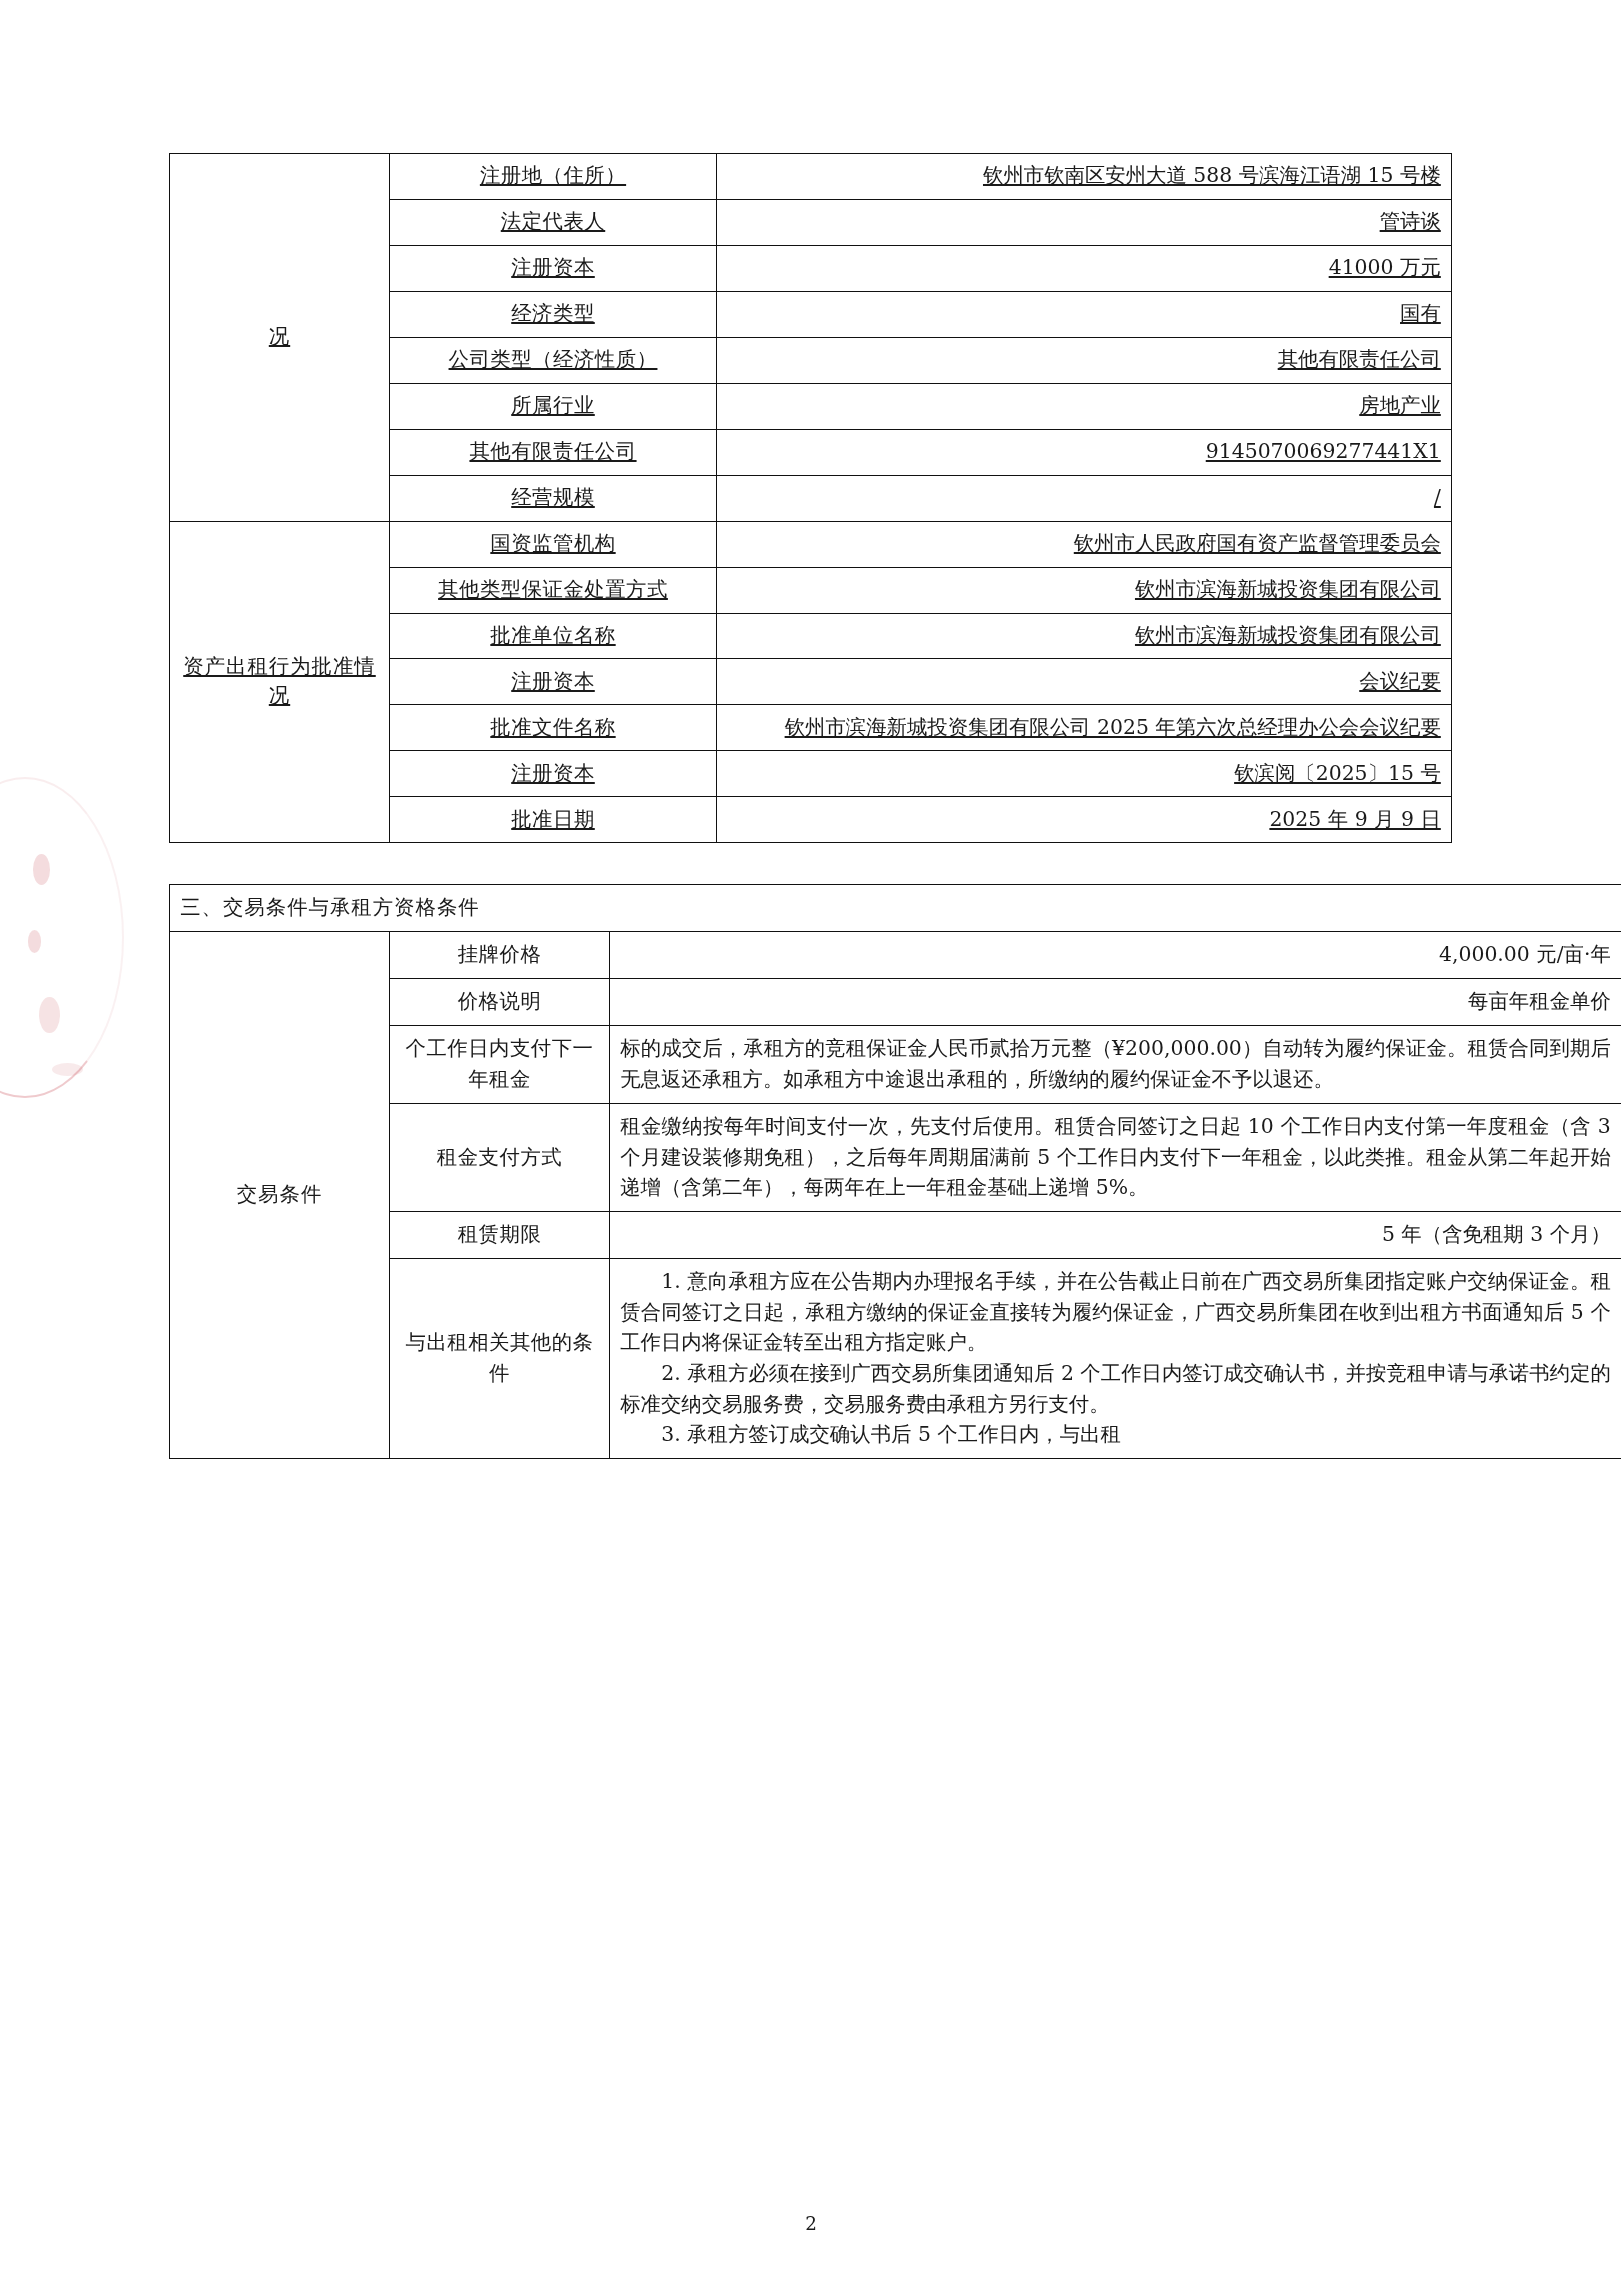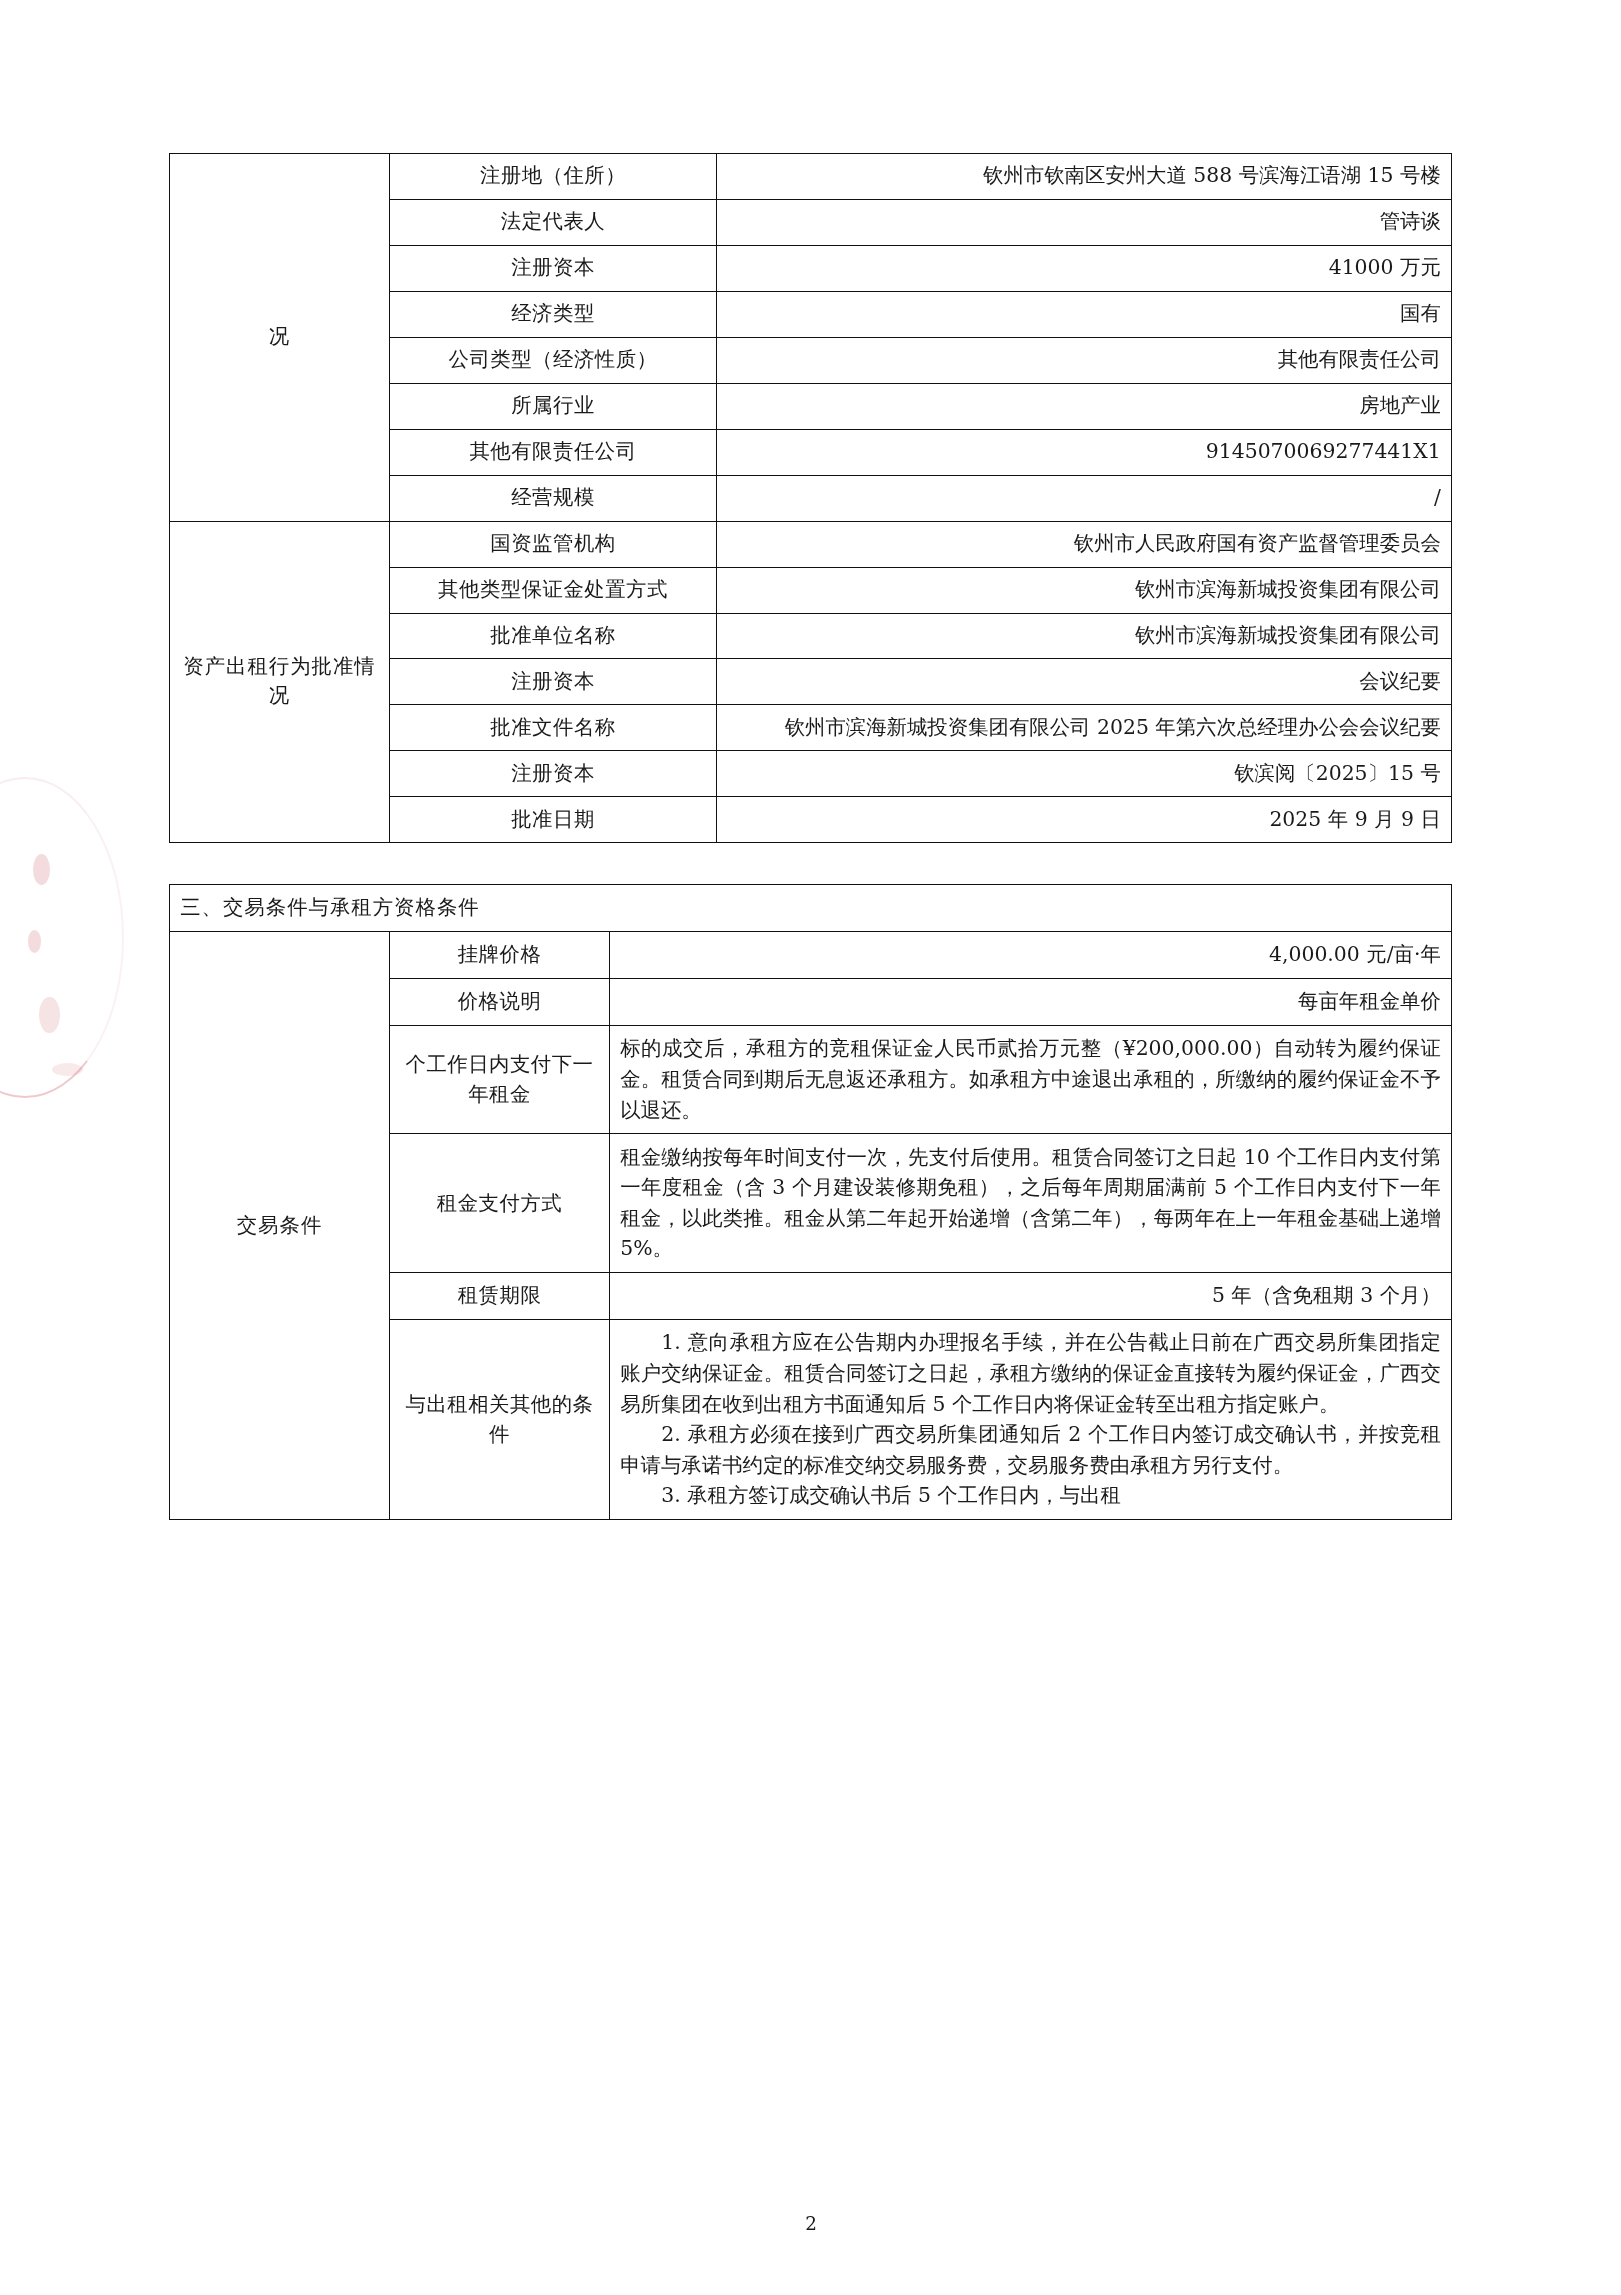"注册地（住所）" table.doc td { text-decoration: none -> underline }
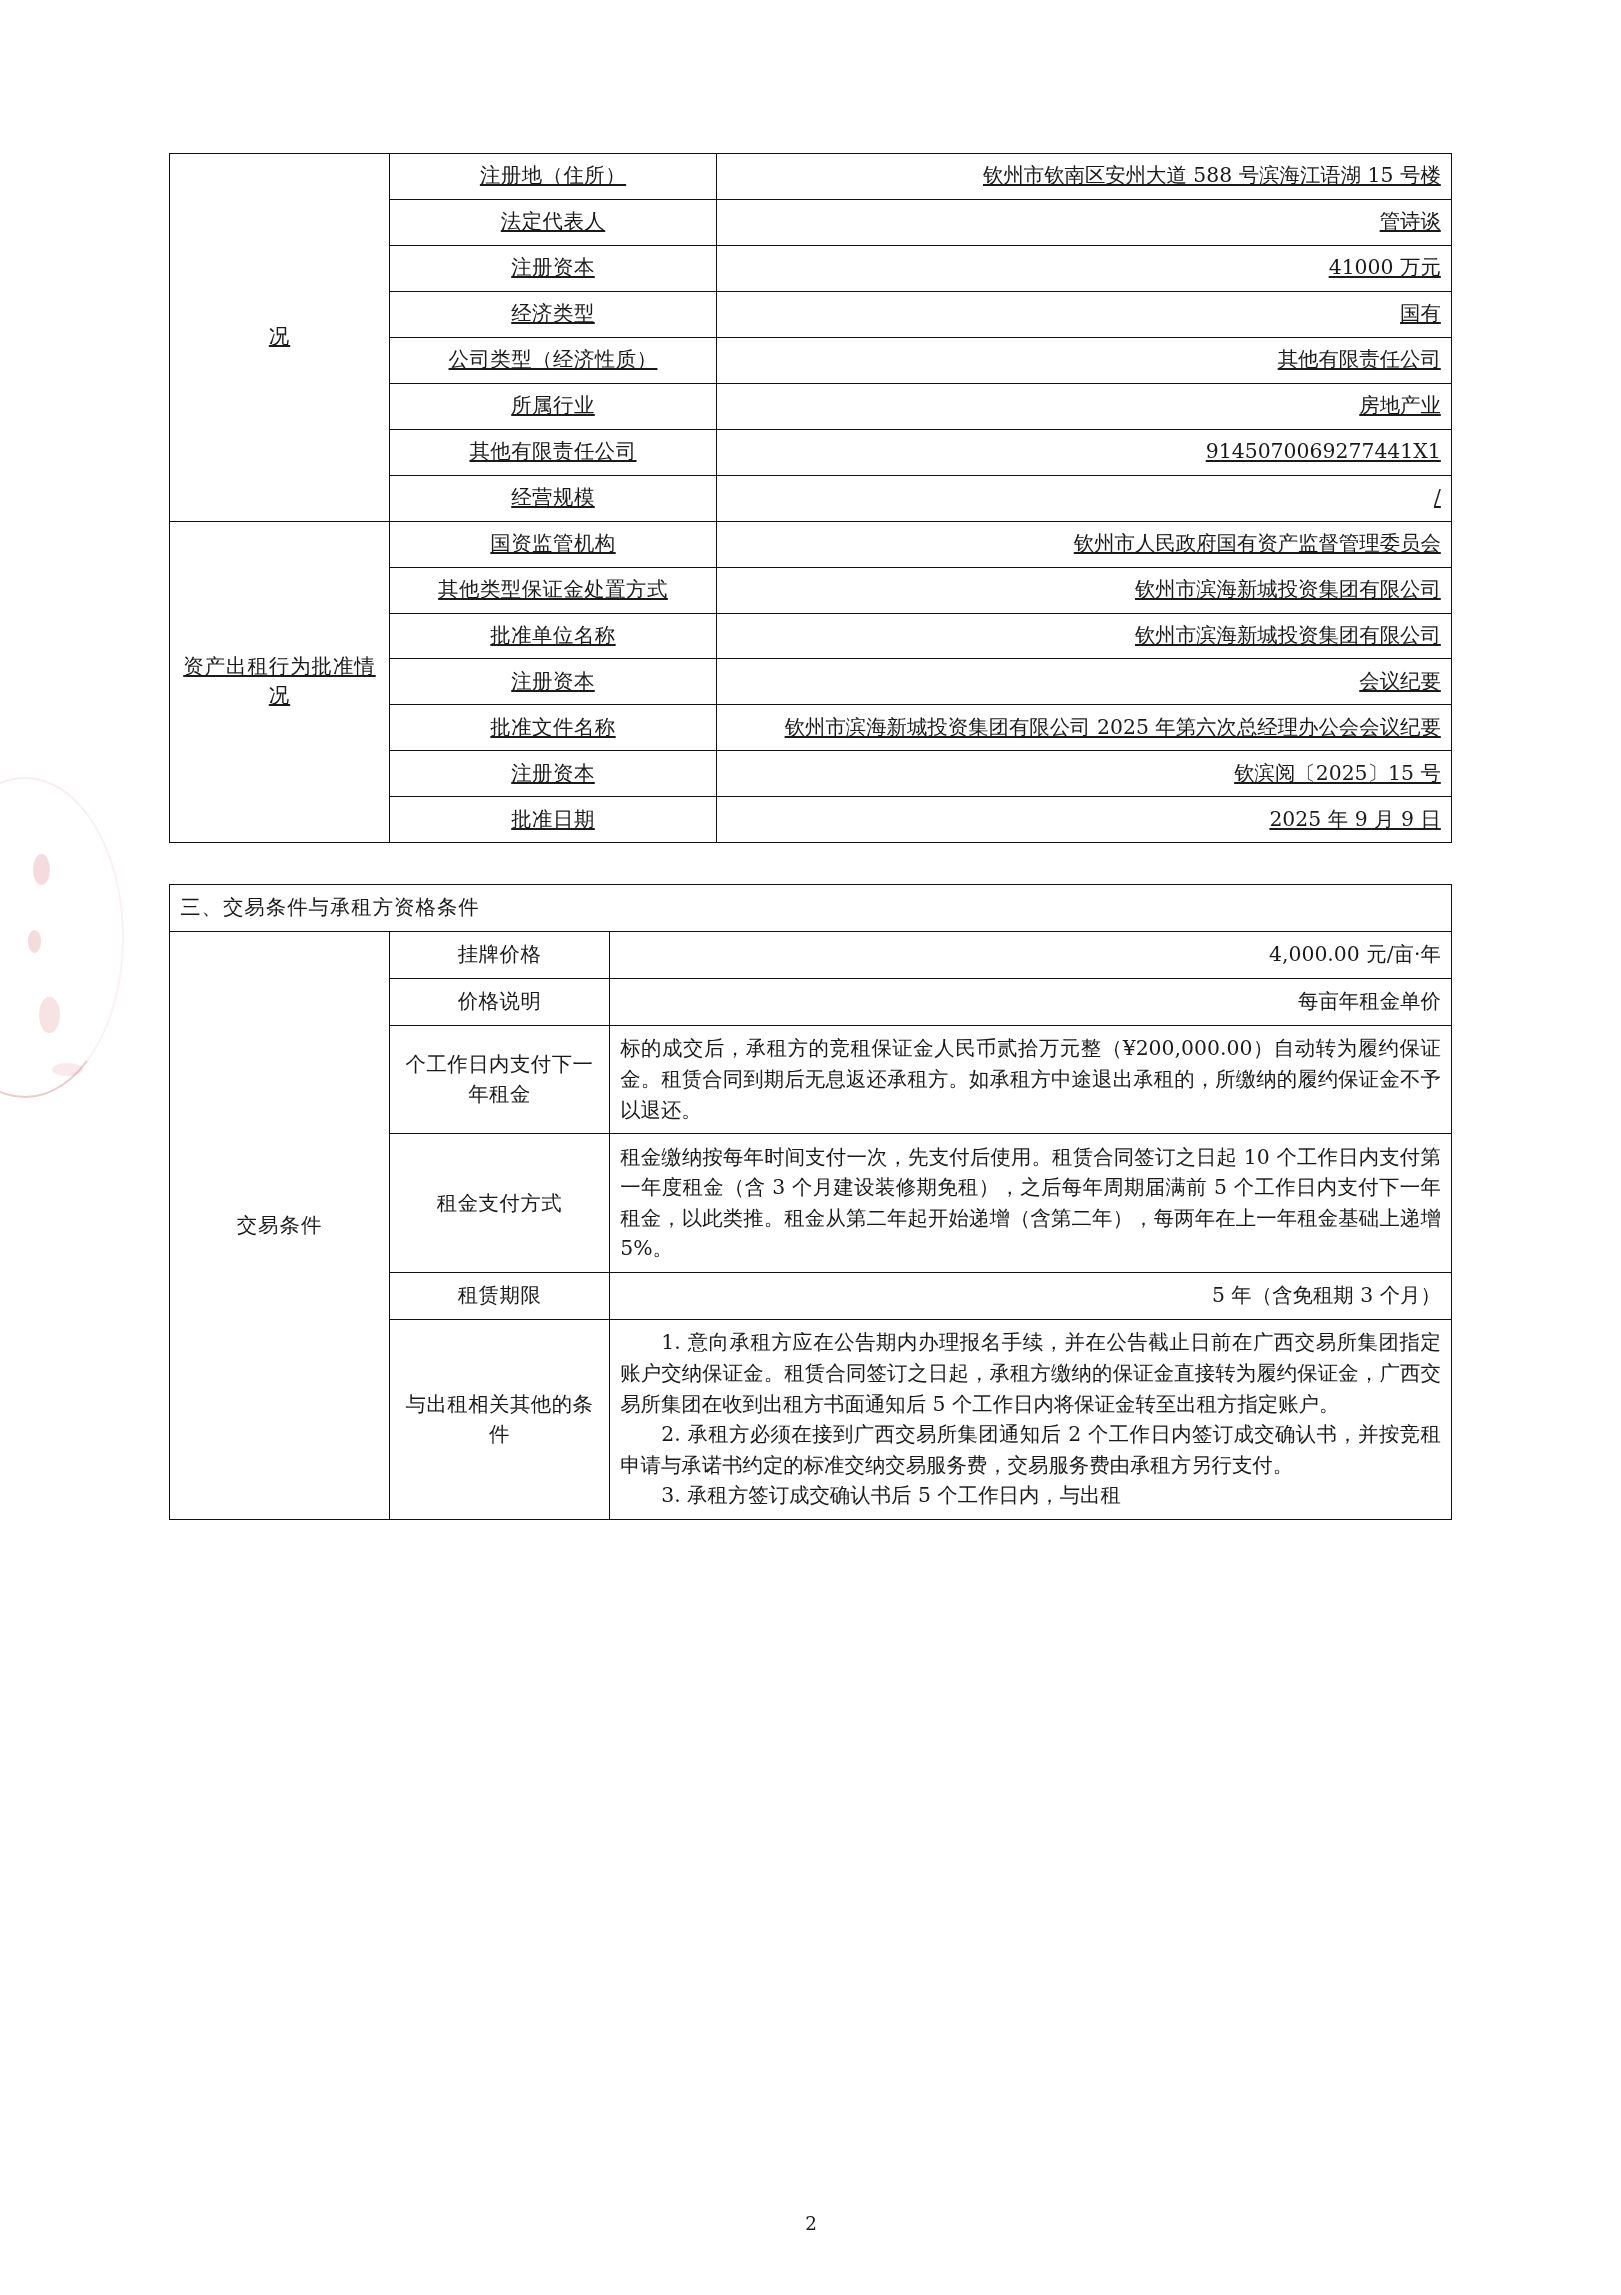"三、交易条件与承租方资格条件" table.doc2 { width: 1283px -> 1453px }
